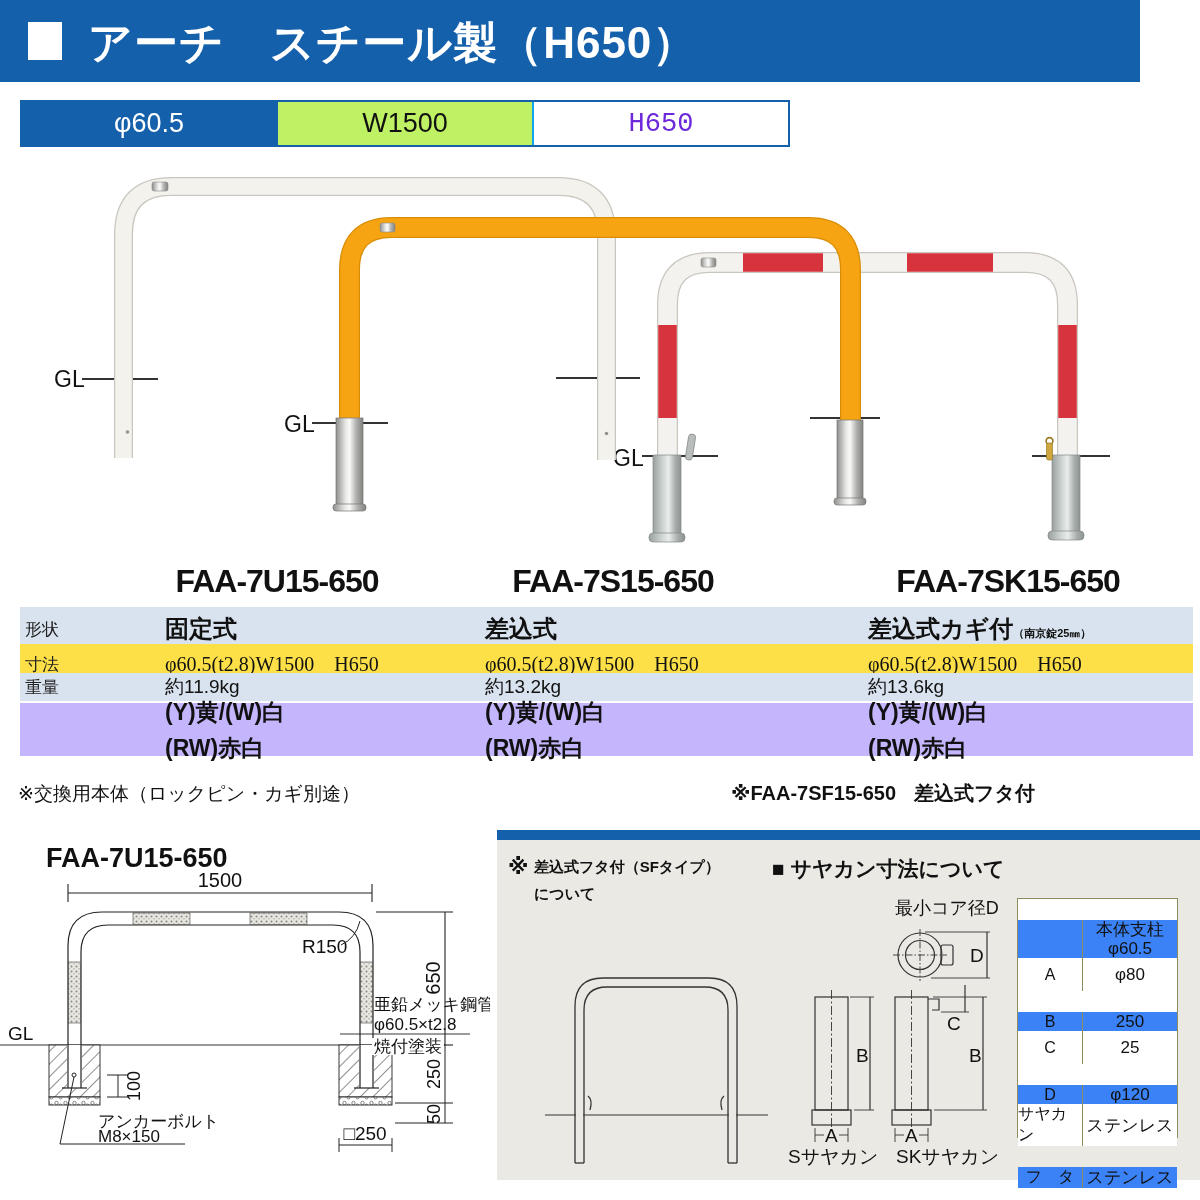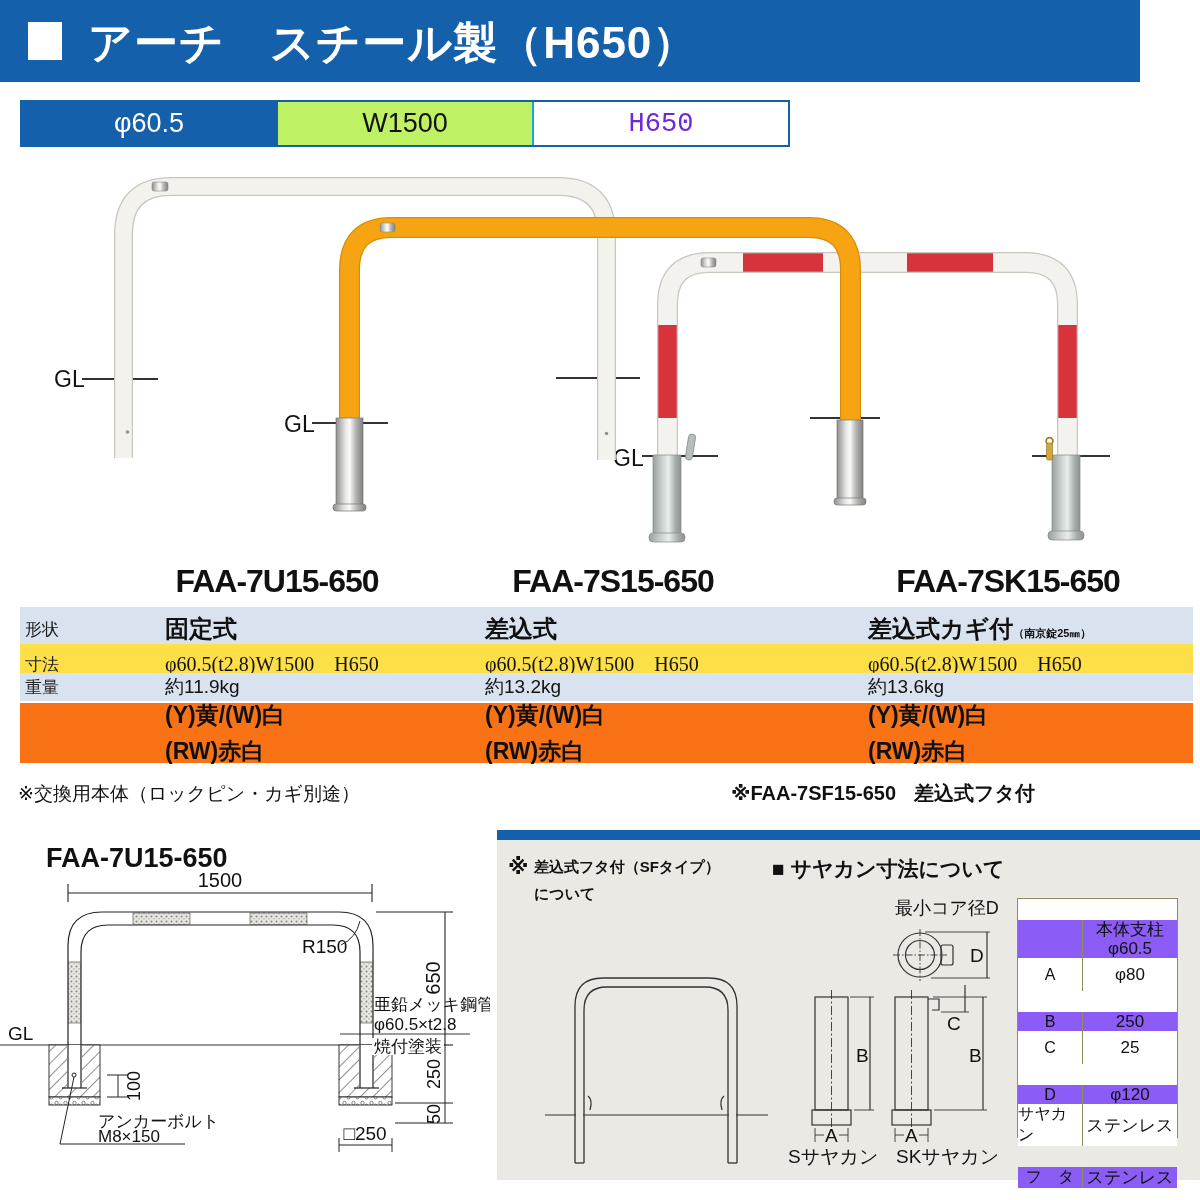"(Y)黄/(W)白" div.abs { background: #f97316 -> #c4b5fd; height: 60px -> 53px }
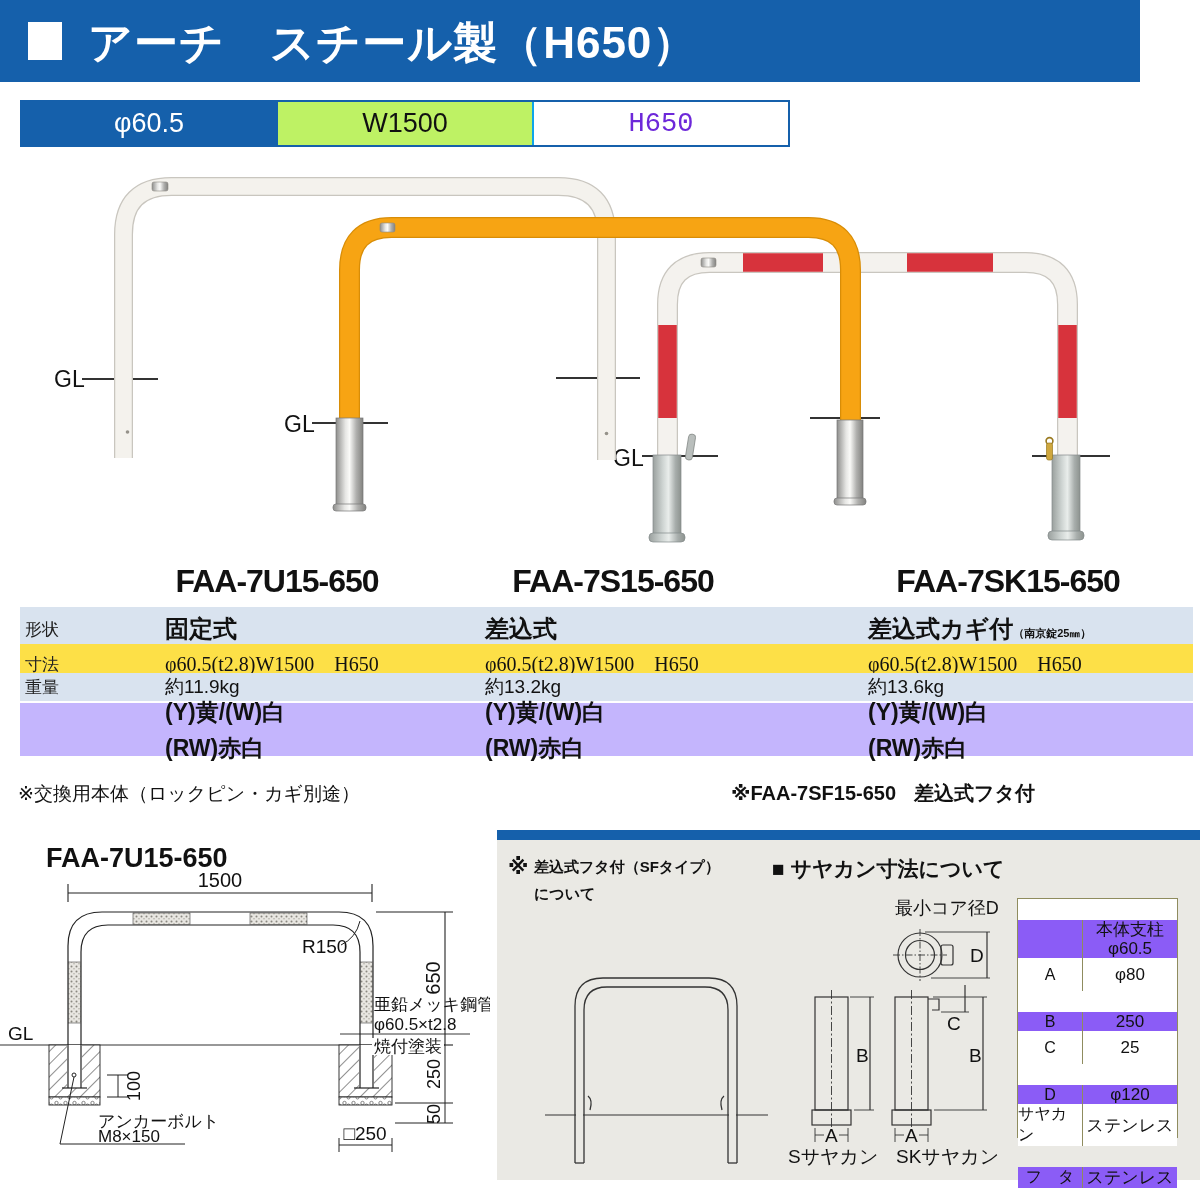"本体支柱" .bg-cream { background: #8b5cf6 -> #3b82f6 }
